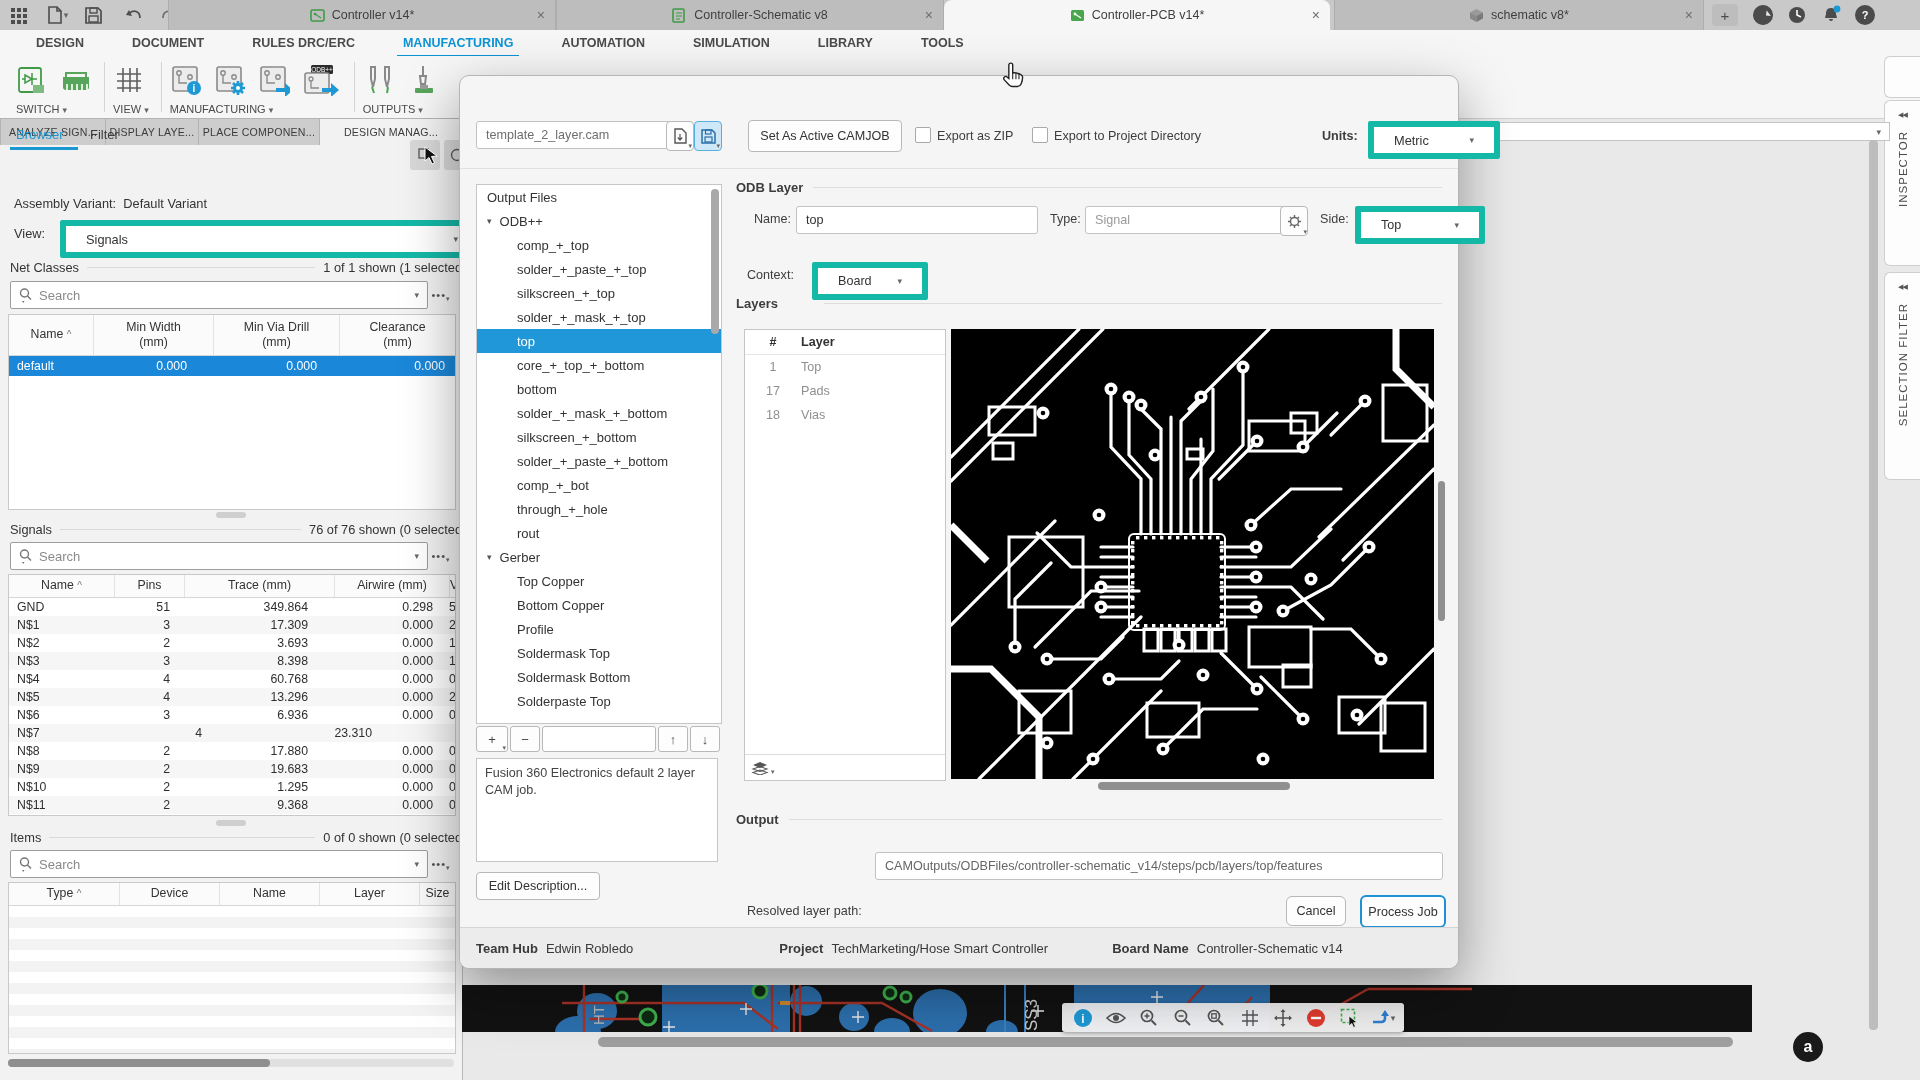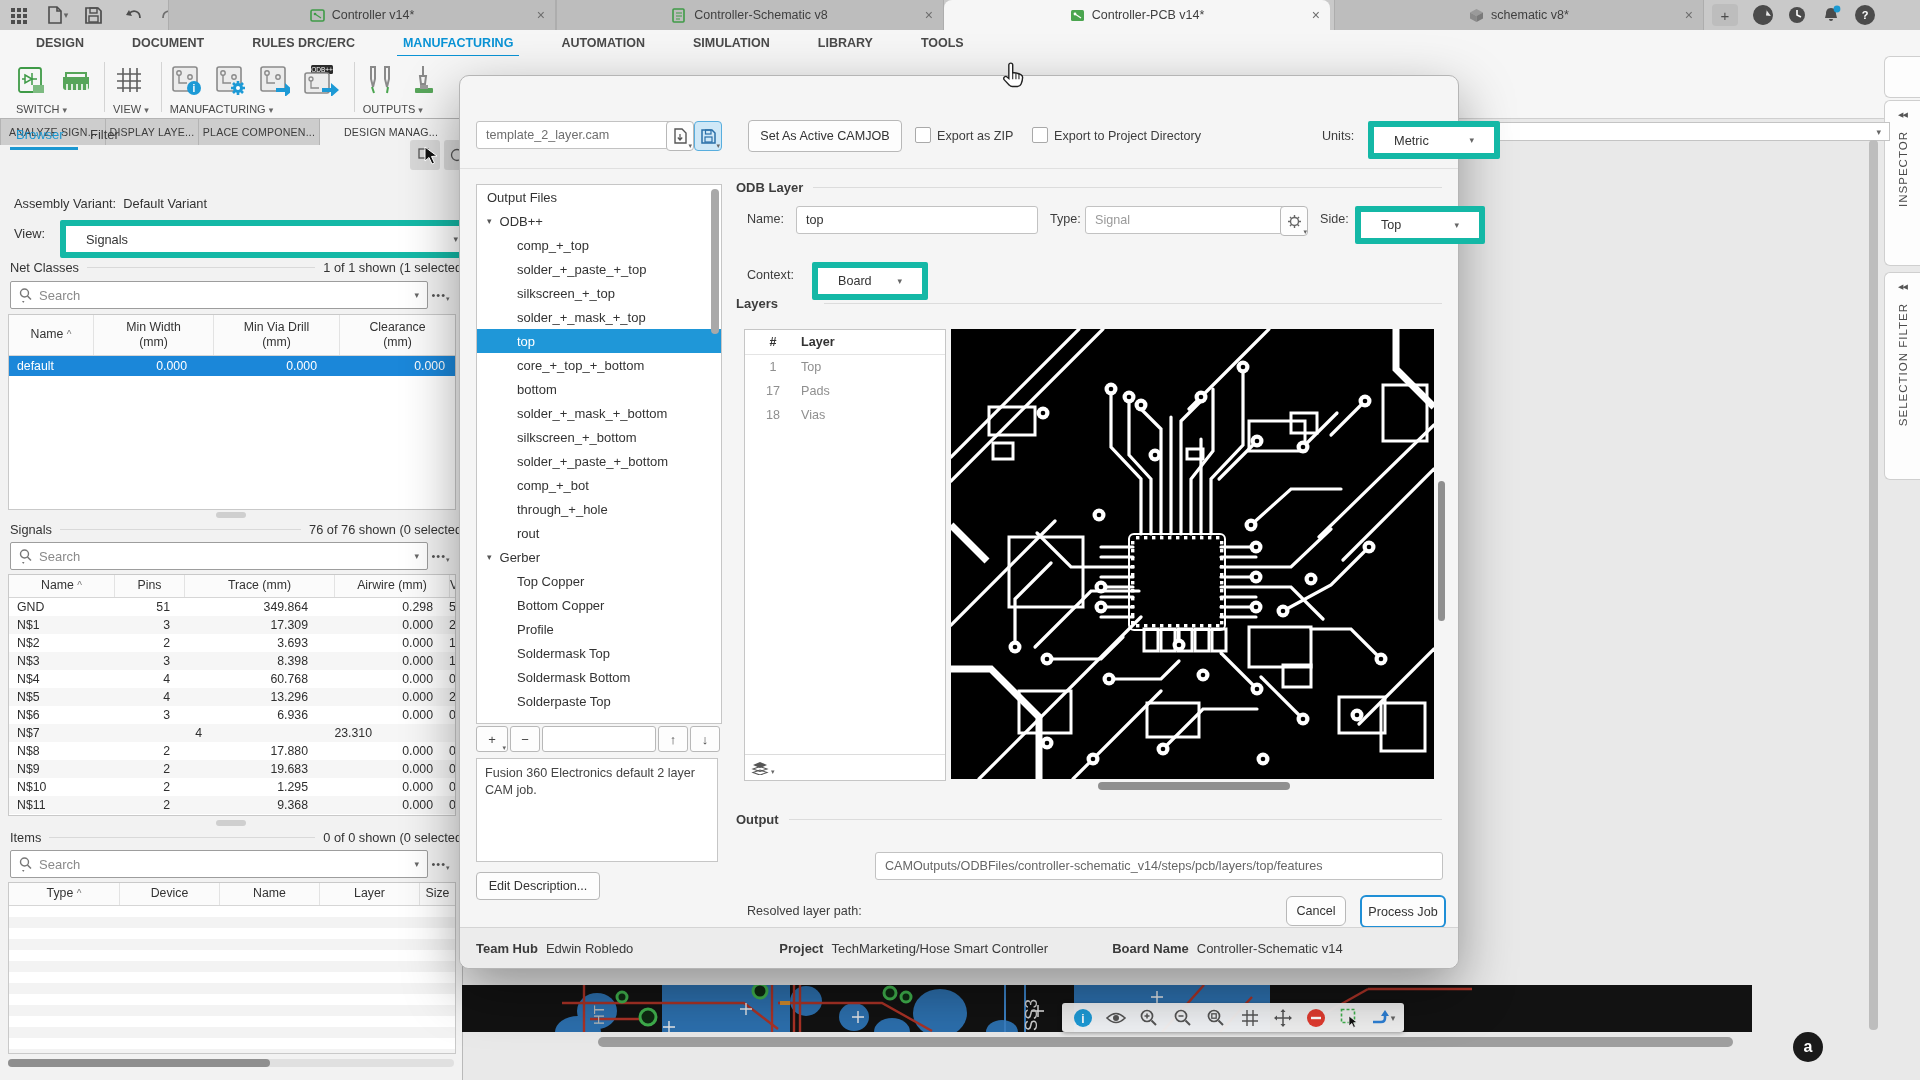"Units:" span.dlabel { font-weight: 400 -> 700 }
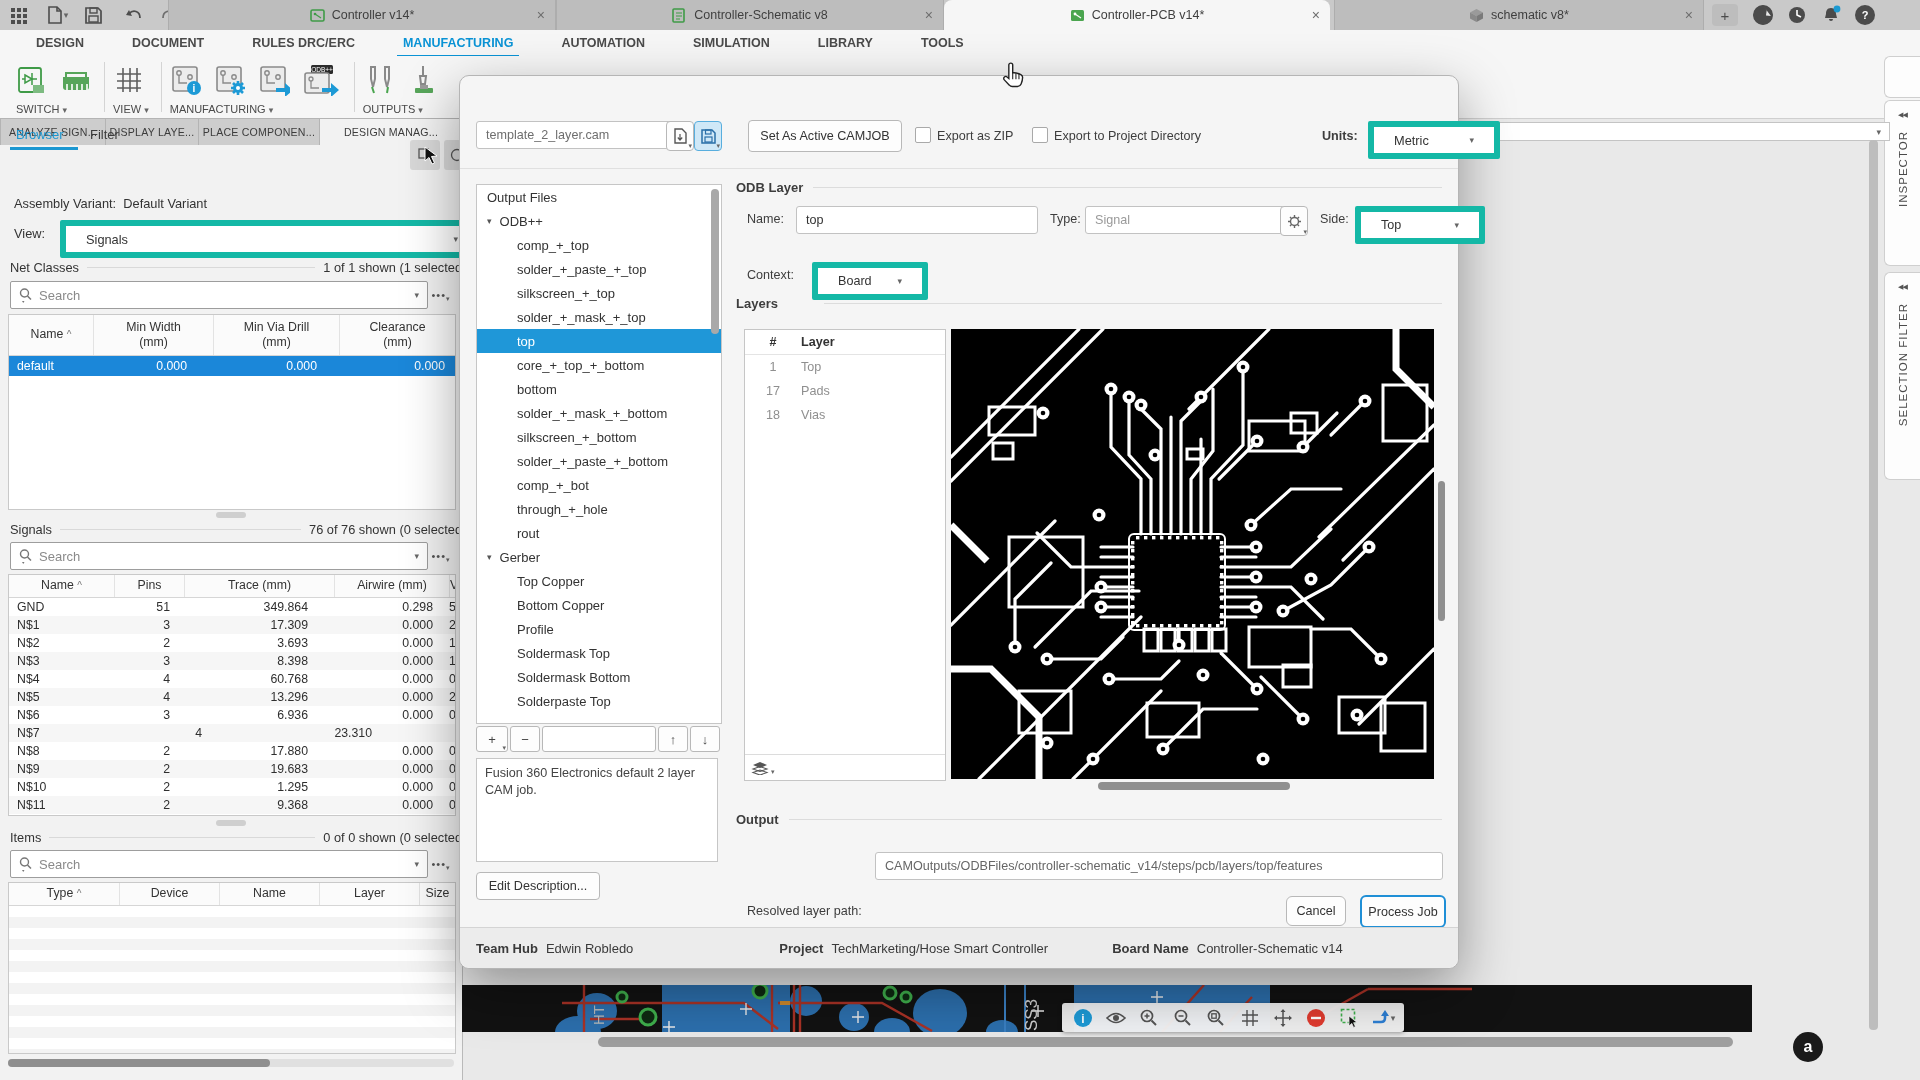"Name:" span.dlabel { left: 287px -> 294px }
